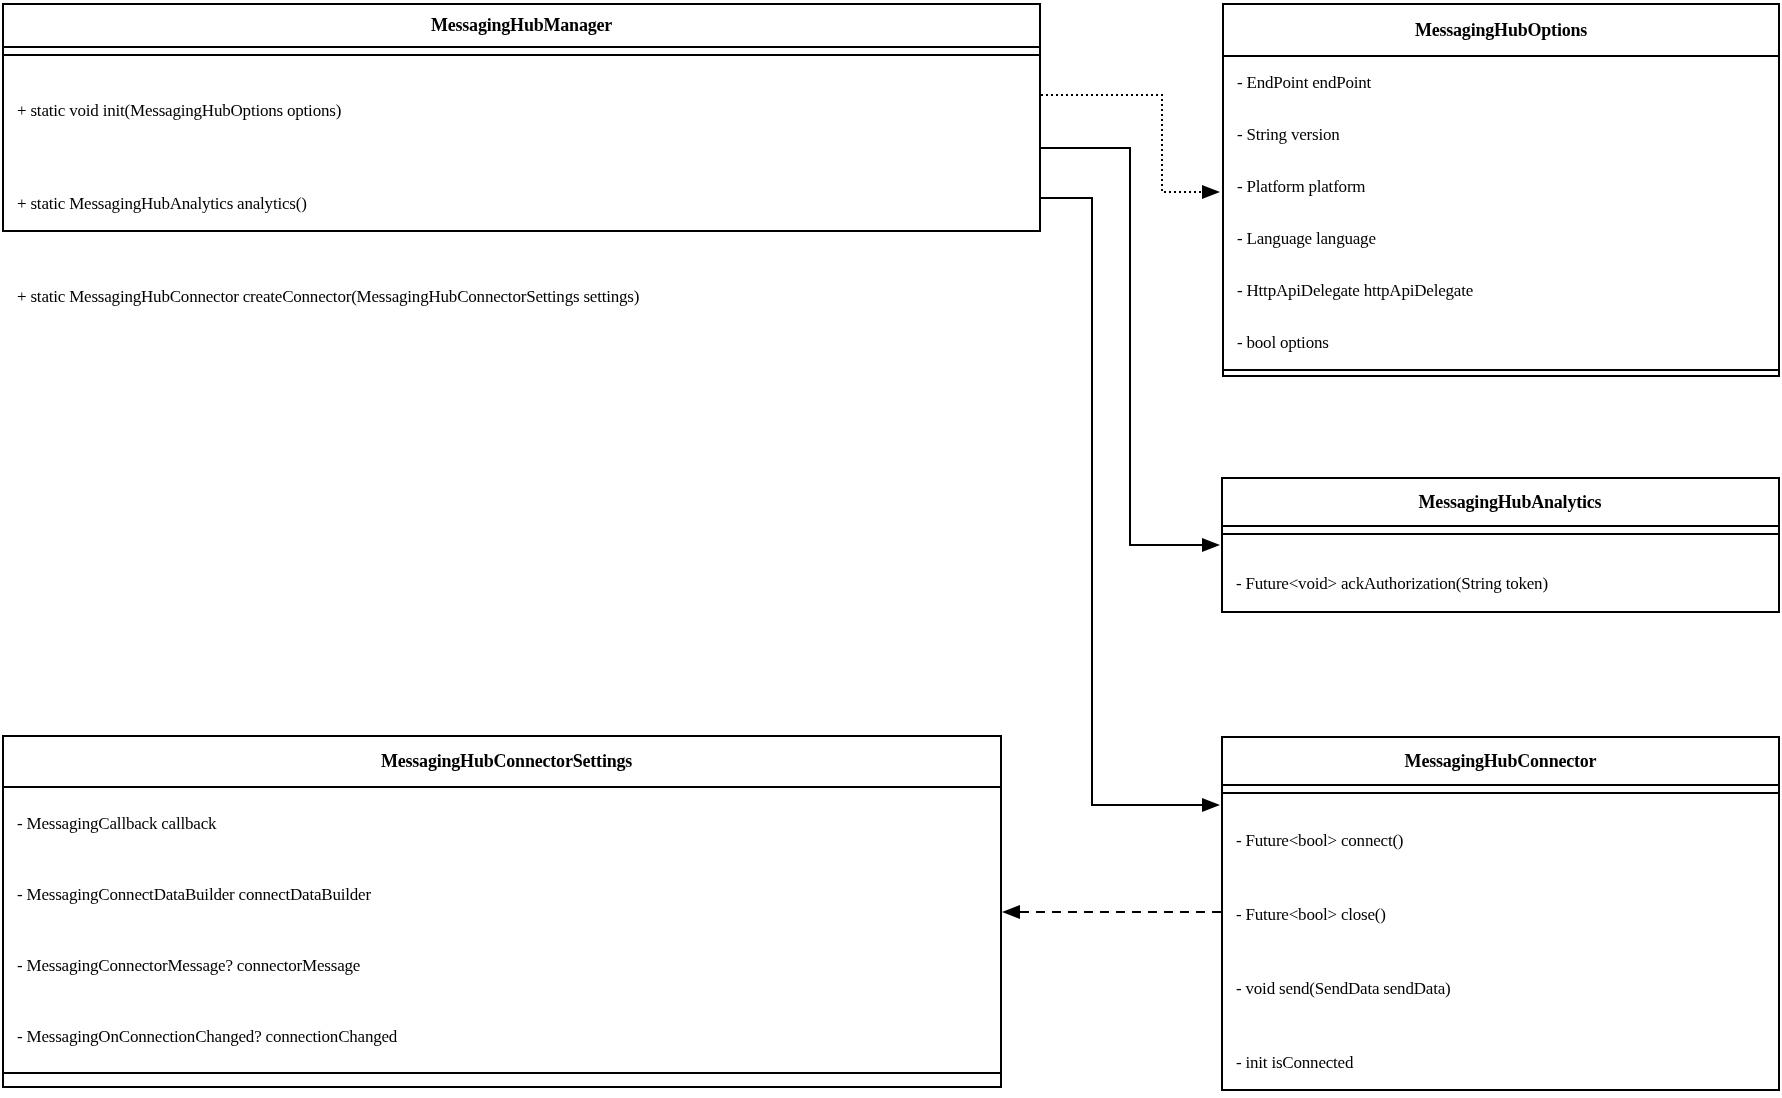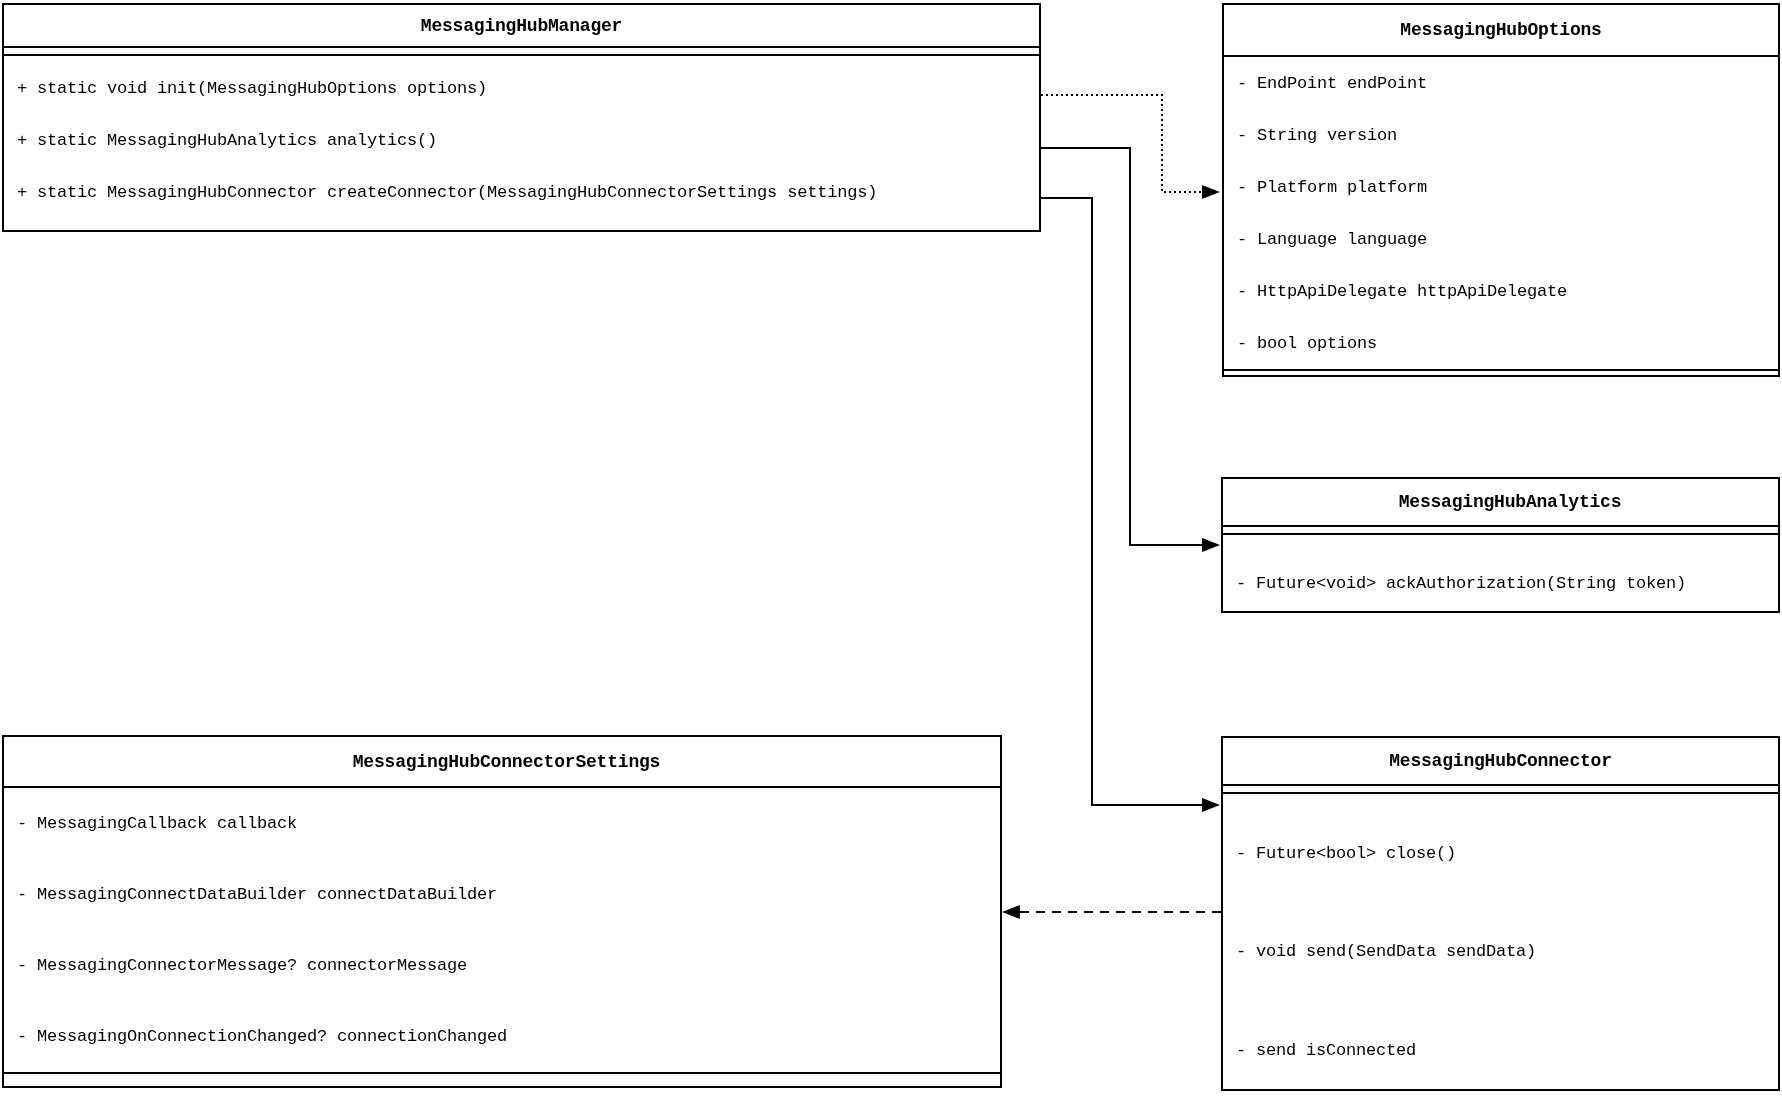"MessagingHubManager" #canvas { font-family: Liberation Mono, monospace -> Liberation Serif, serif }
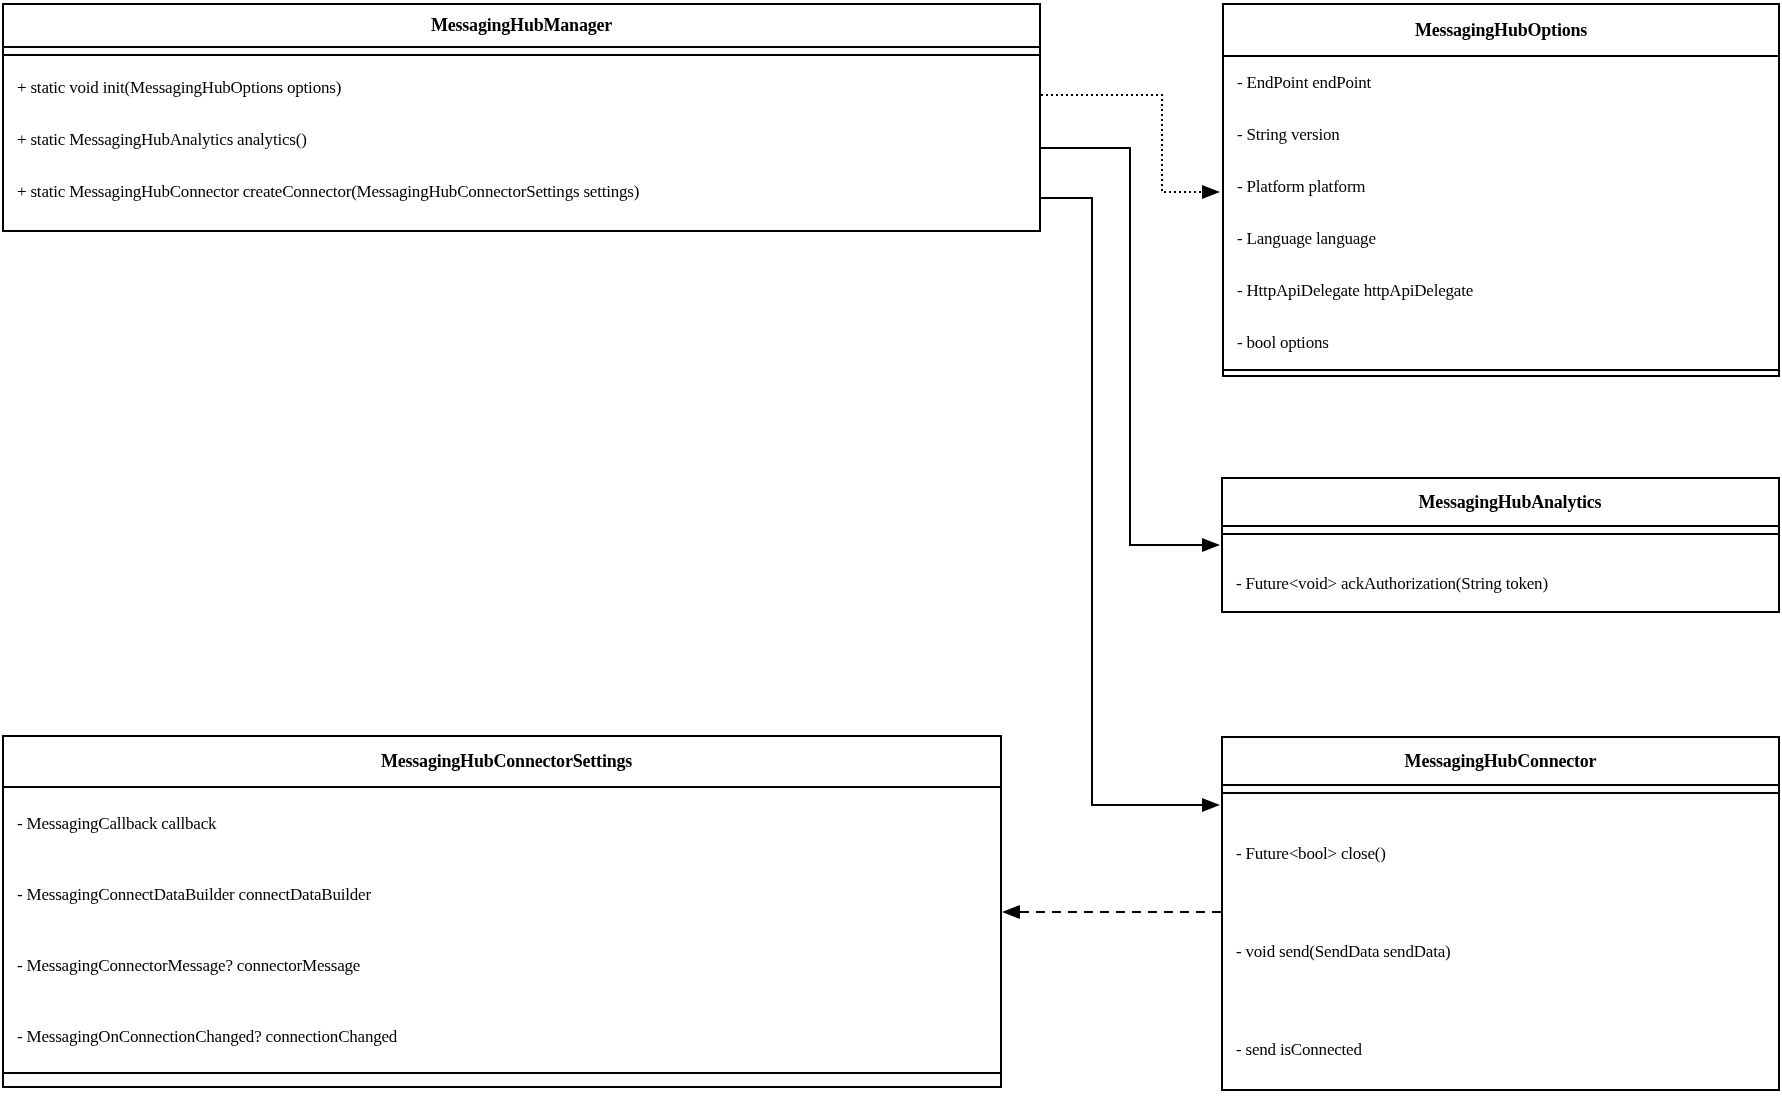"+ static void init(MessagingHubOptions" div.members { gap: none -> 41px; padding-top: 6px -> 29px }
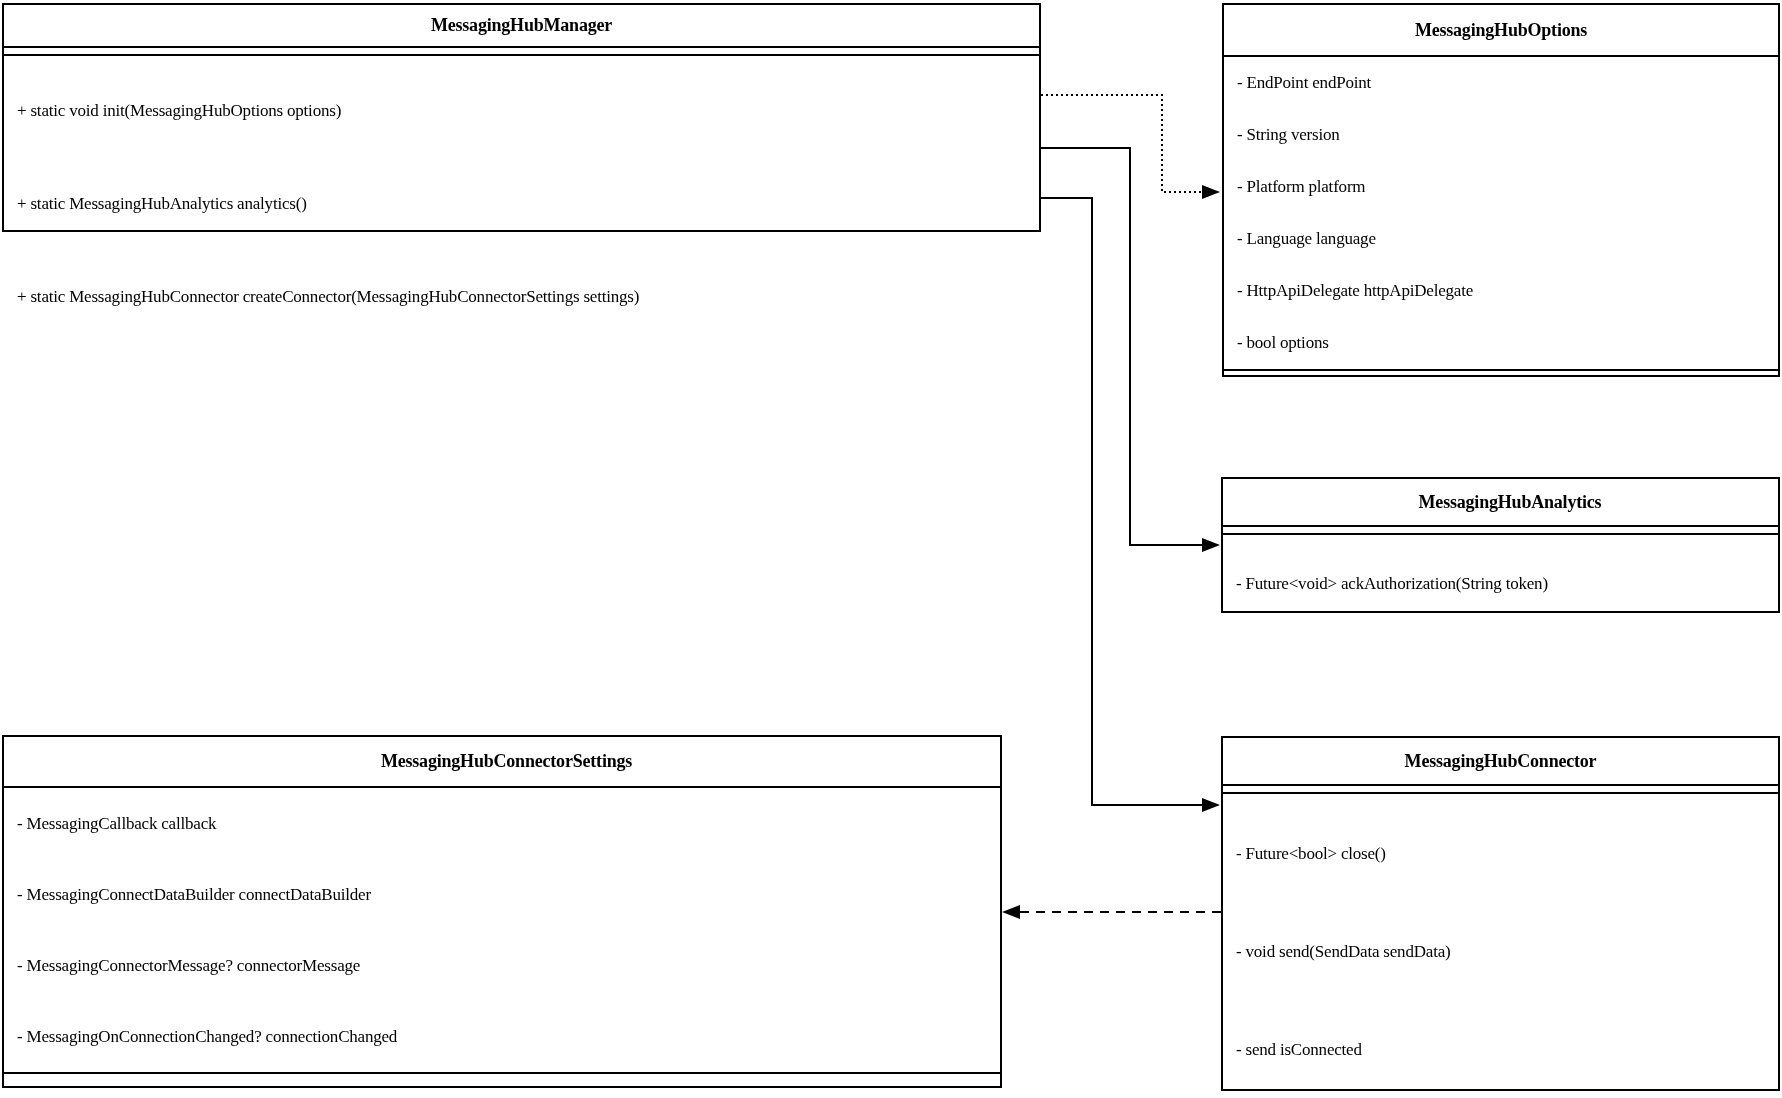"- Future<bool> connect()" div.row { html: none -> <div>- Future&lt;bool&gt; connect()</div> }
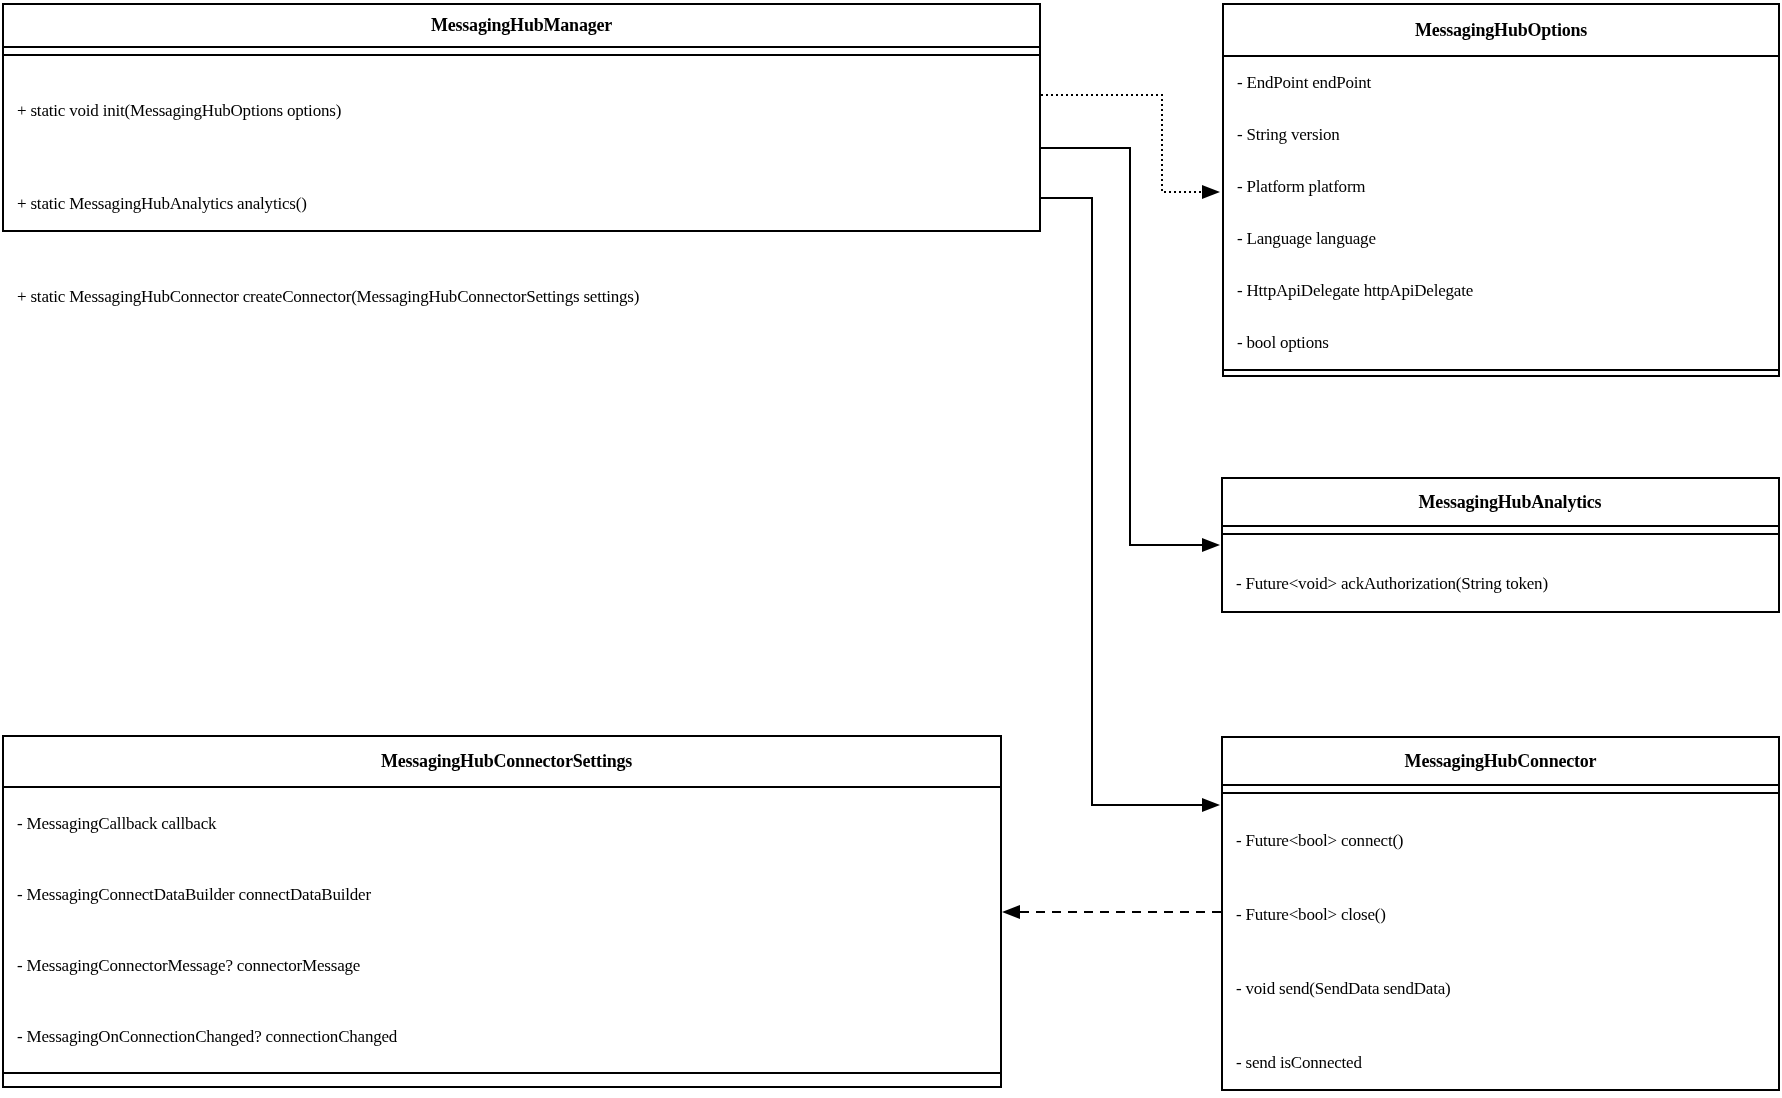"- send isConnected" div.row { text: send -> init }
